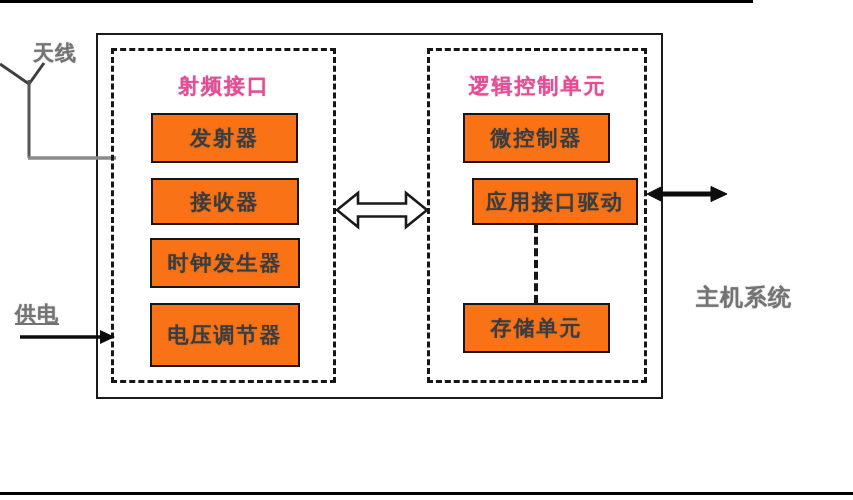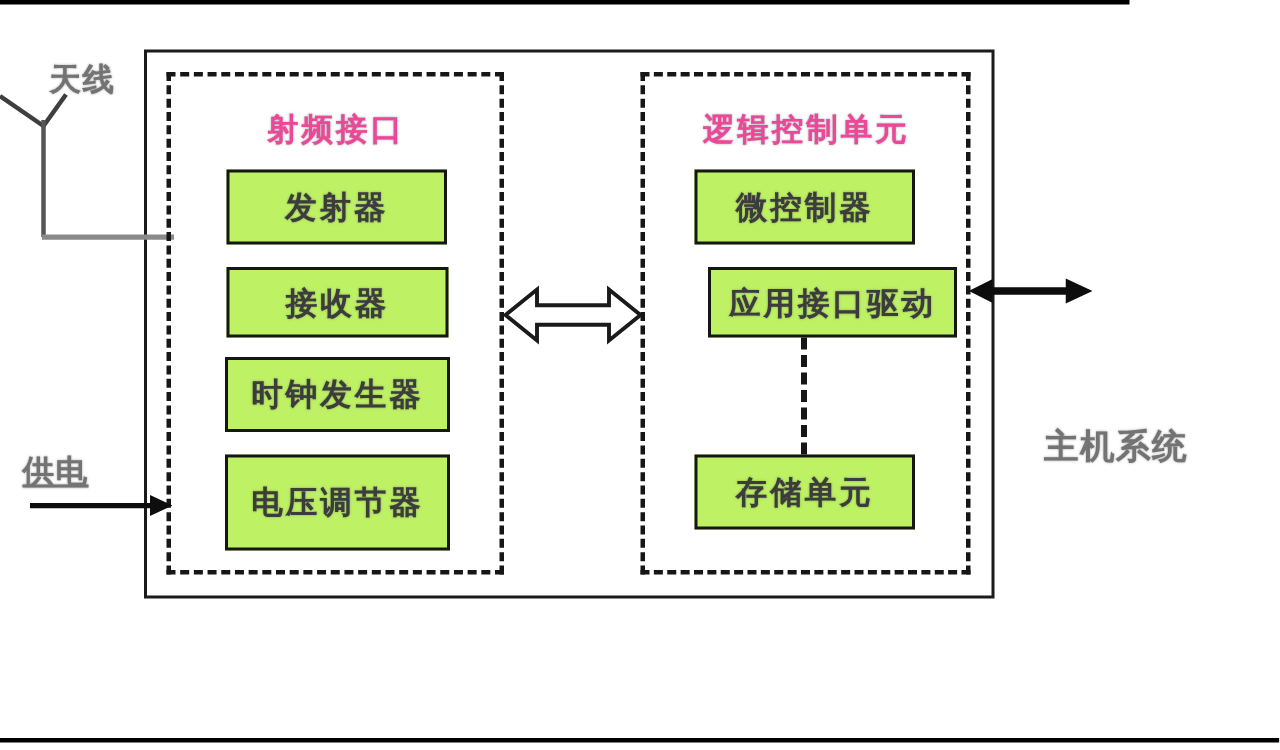"发射器" .block { background: #bef264 -> #f97316 }
